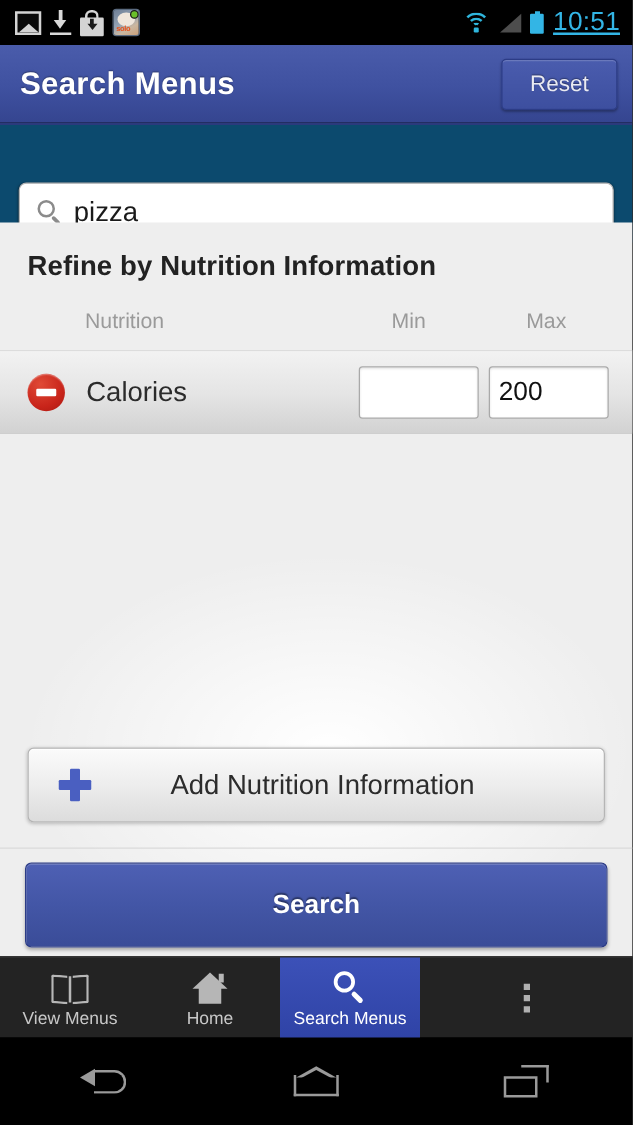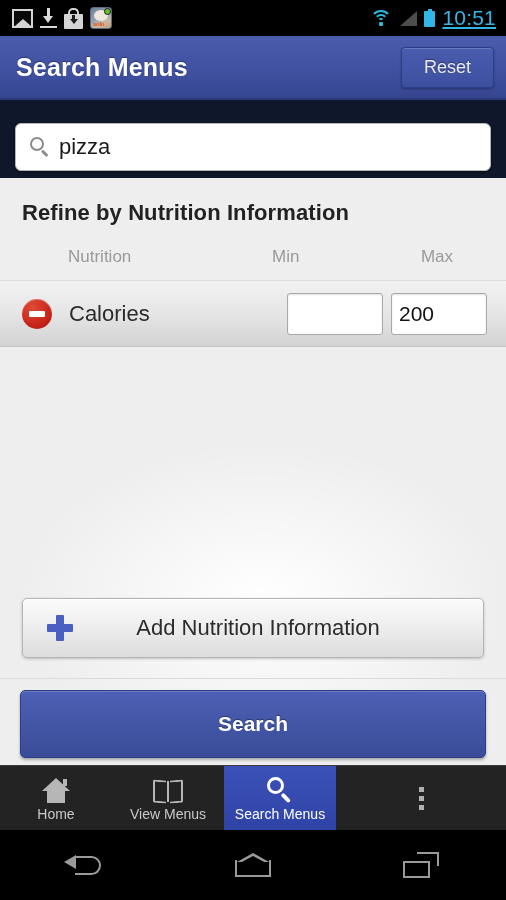"pizza" .searchwrap { align-items: center -> flex-end; background: #0f172a -> #0c4a6e }
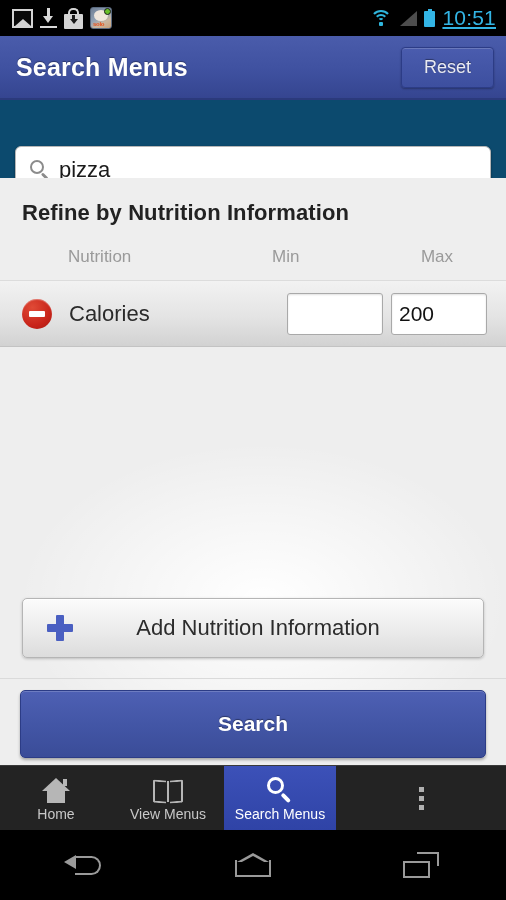"Min" .ch-min { text-align: none -> center }
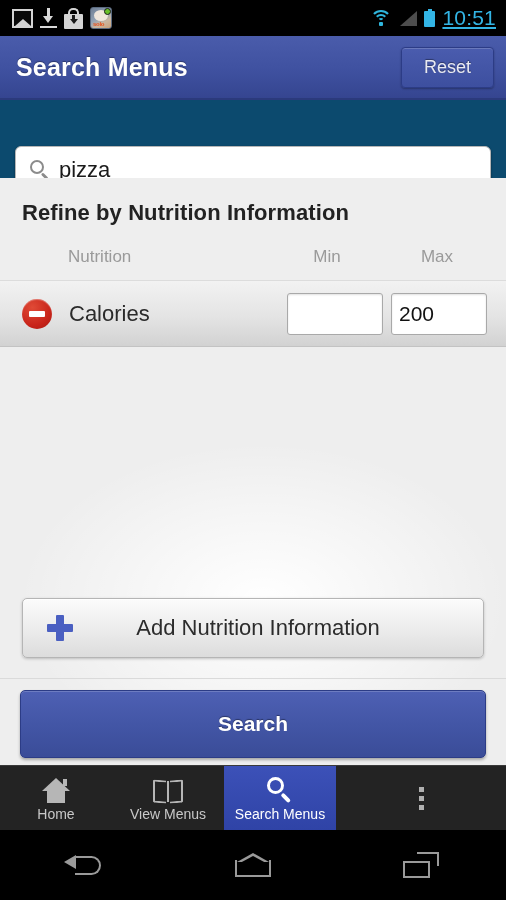"Home" div.tab { order: before "View Menus" -> after "View Menus" }
